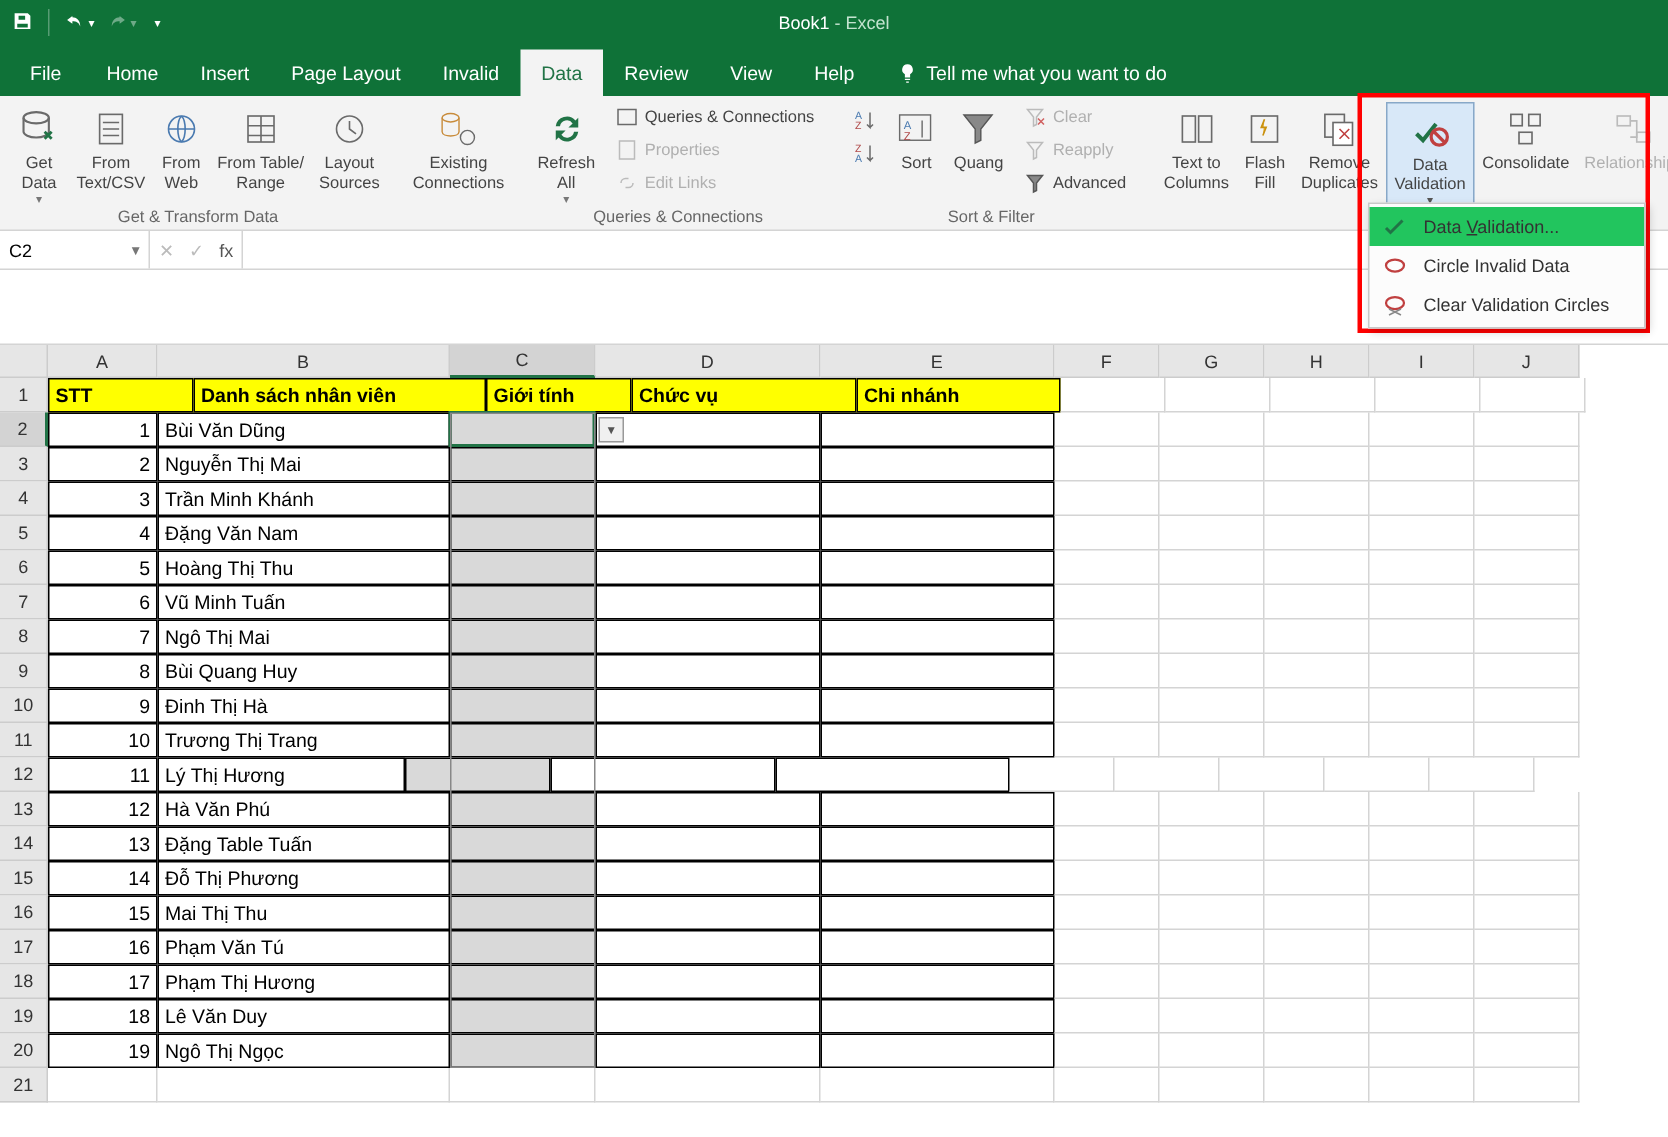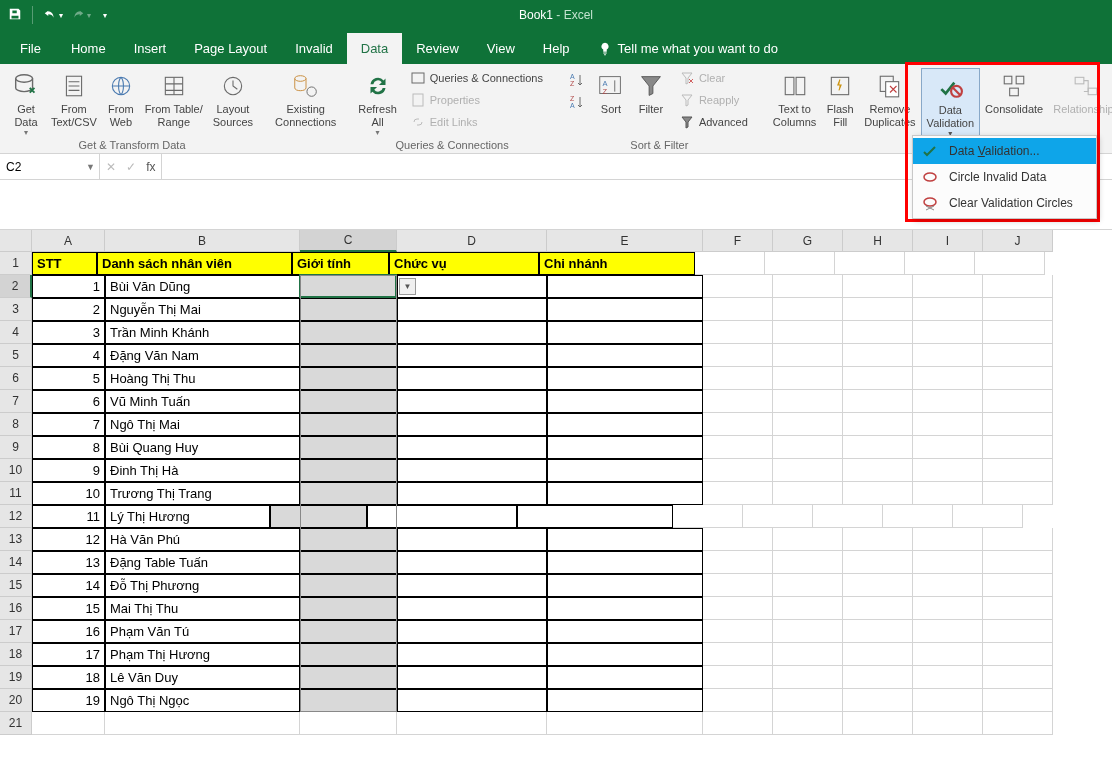"Filter" div.lbl { text: Filter -> Quang }
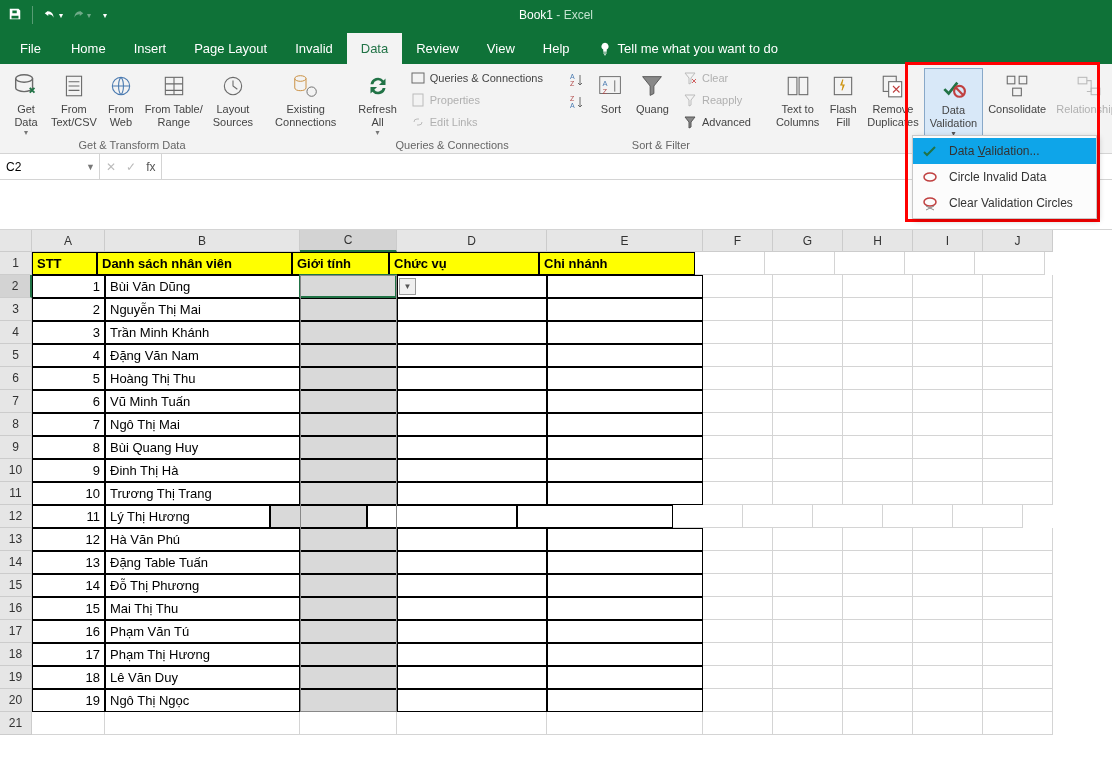"Data Validation..." .dv-menu-item.hover { background: #0ea5e9 -> #22c55e }
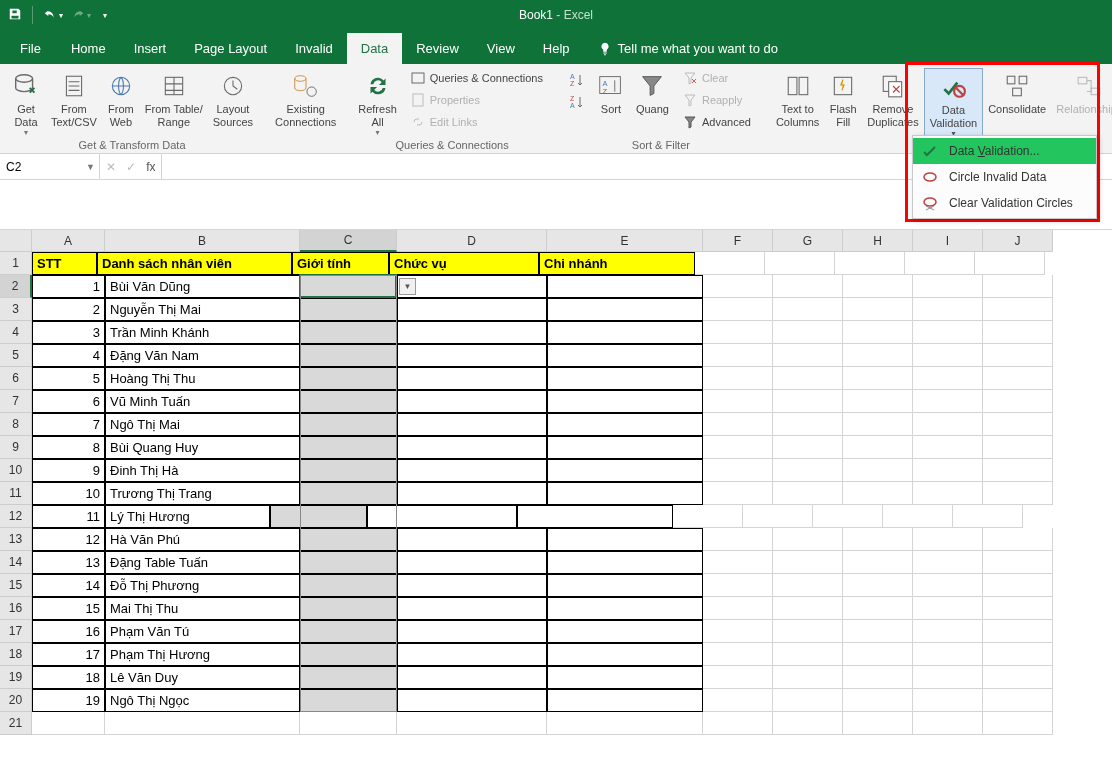"STT" div.cell { width: 65px -> 97px }
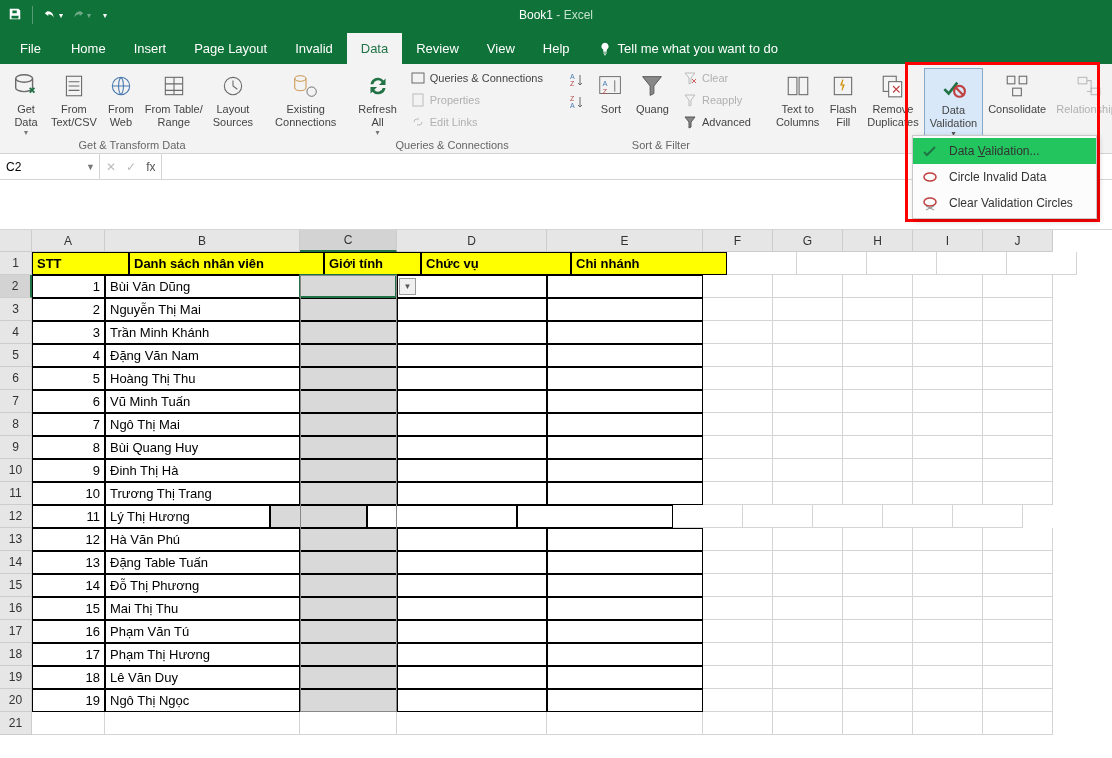"Chi nhánh" div.cell { width: 156px -> 136px }
